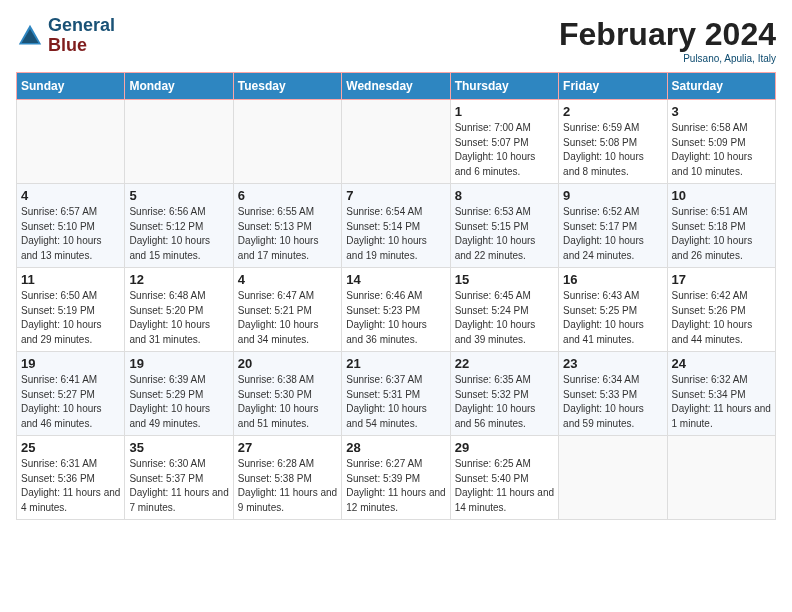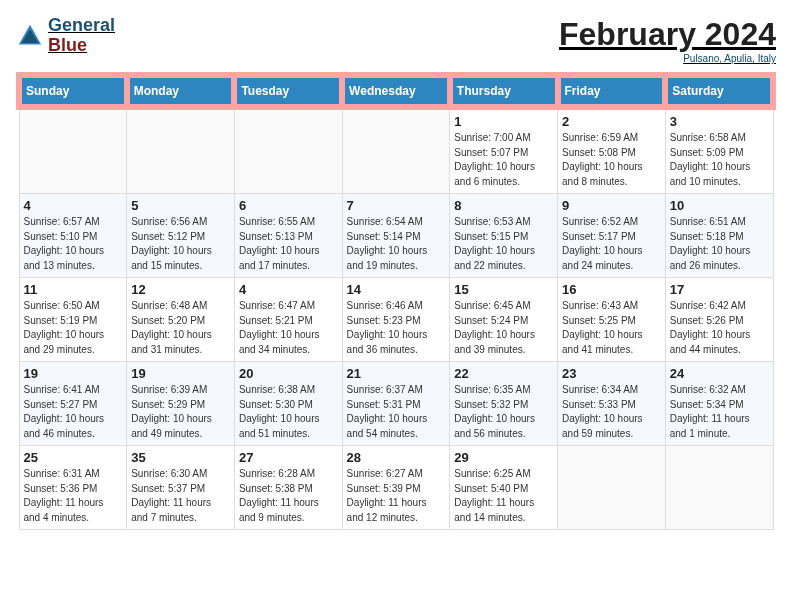"General" .header-area { text-decoration: underline -> none }
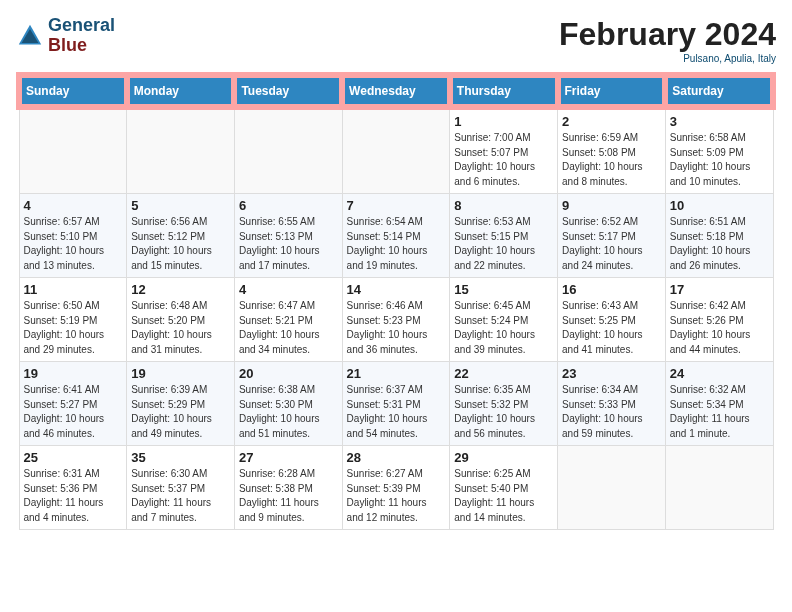"Sunday" thead tr th { border: 6px solid #fca5a5 -> 1px solid #fca5a5 }
